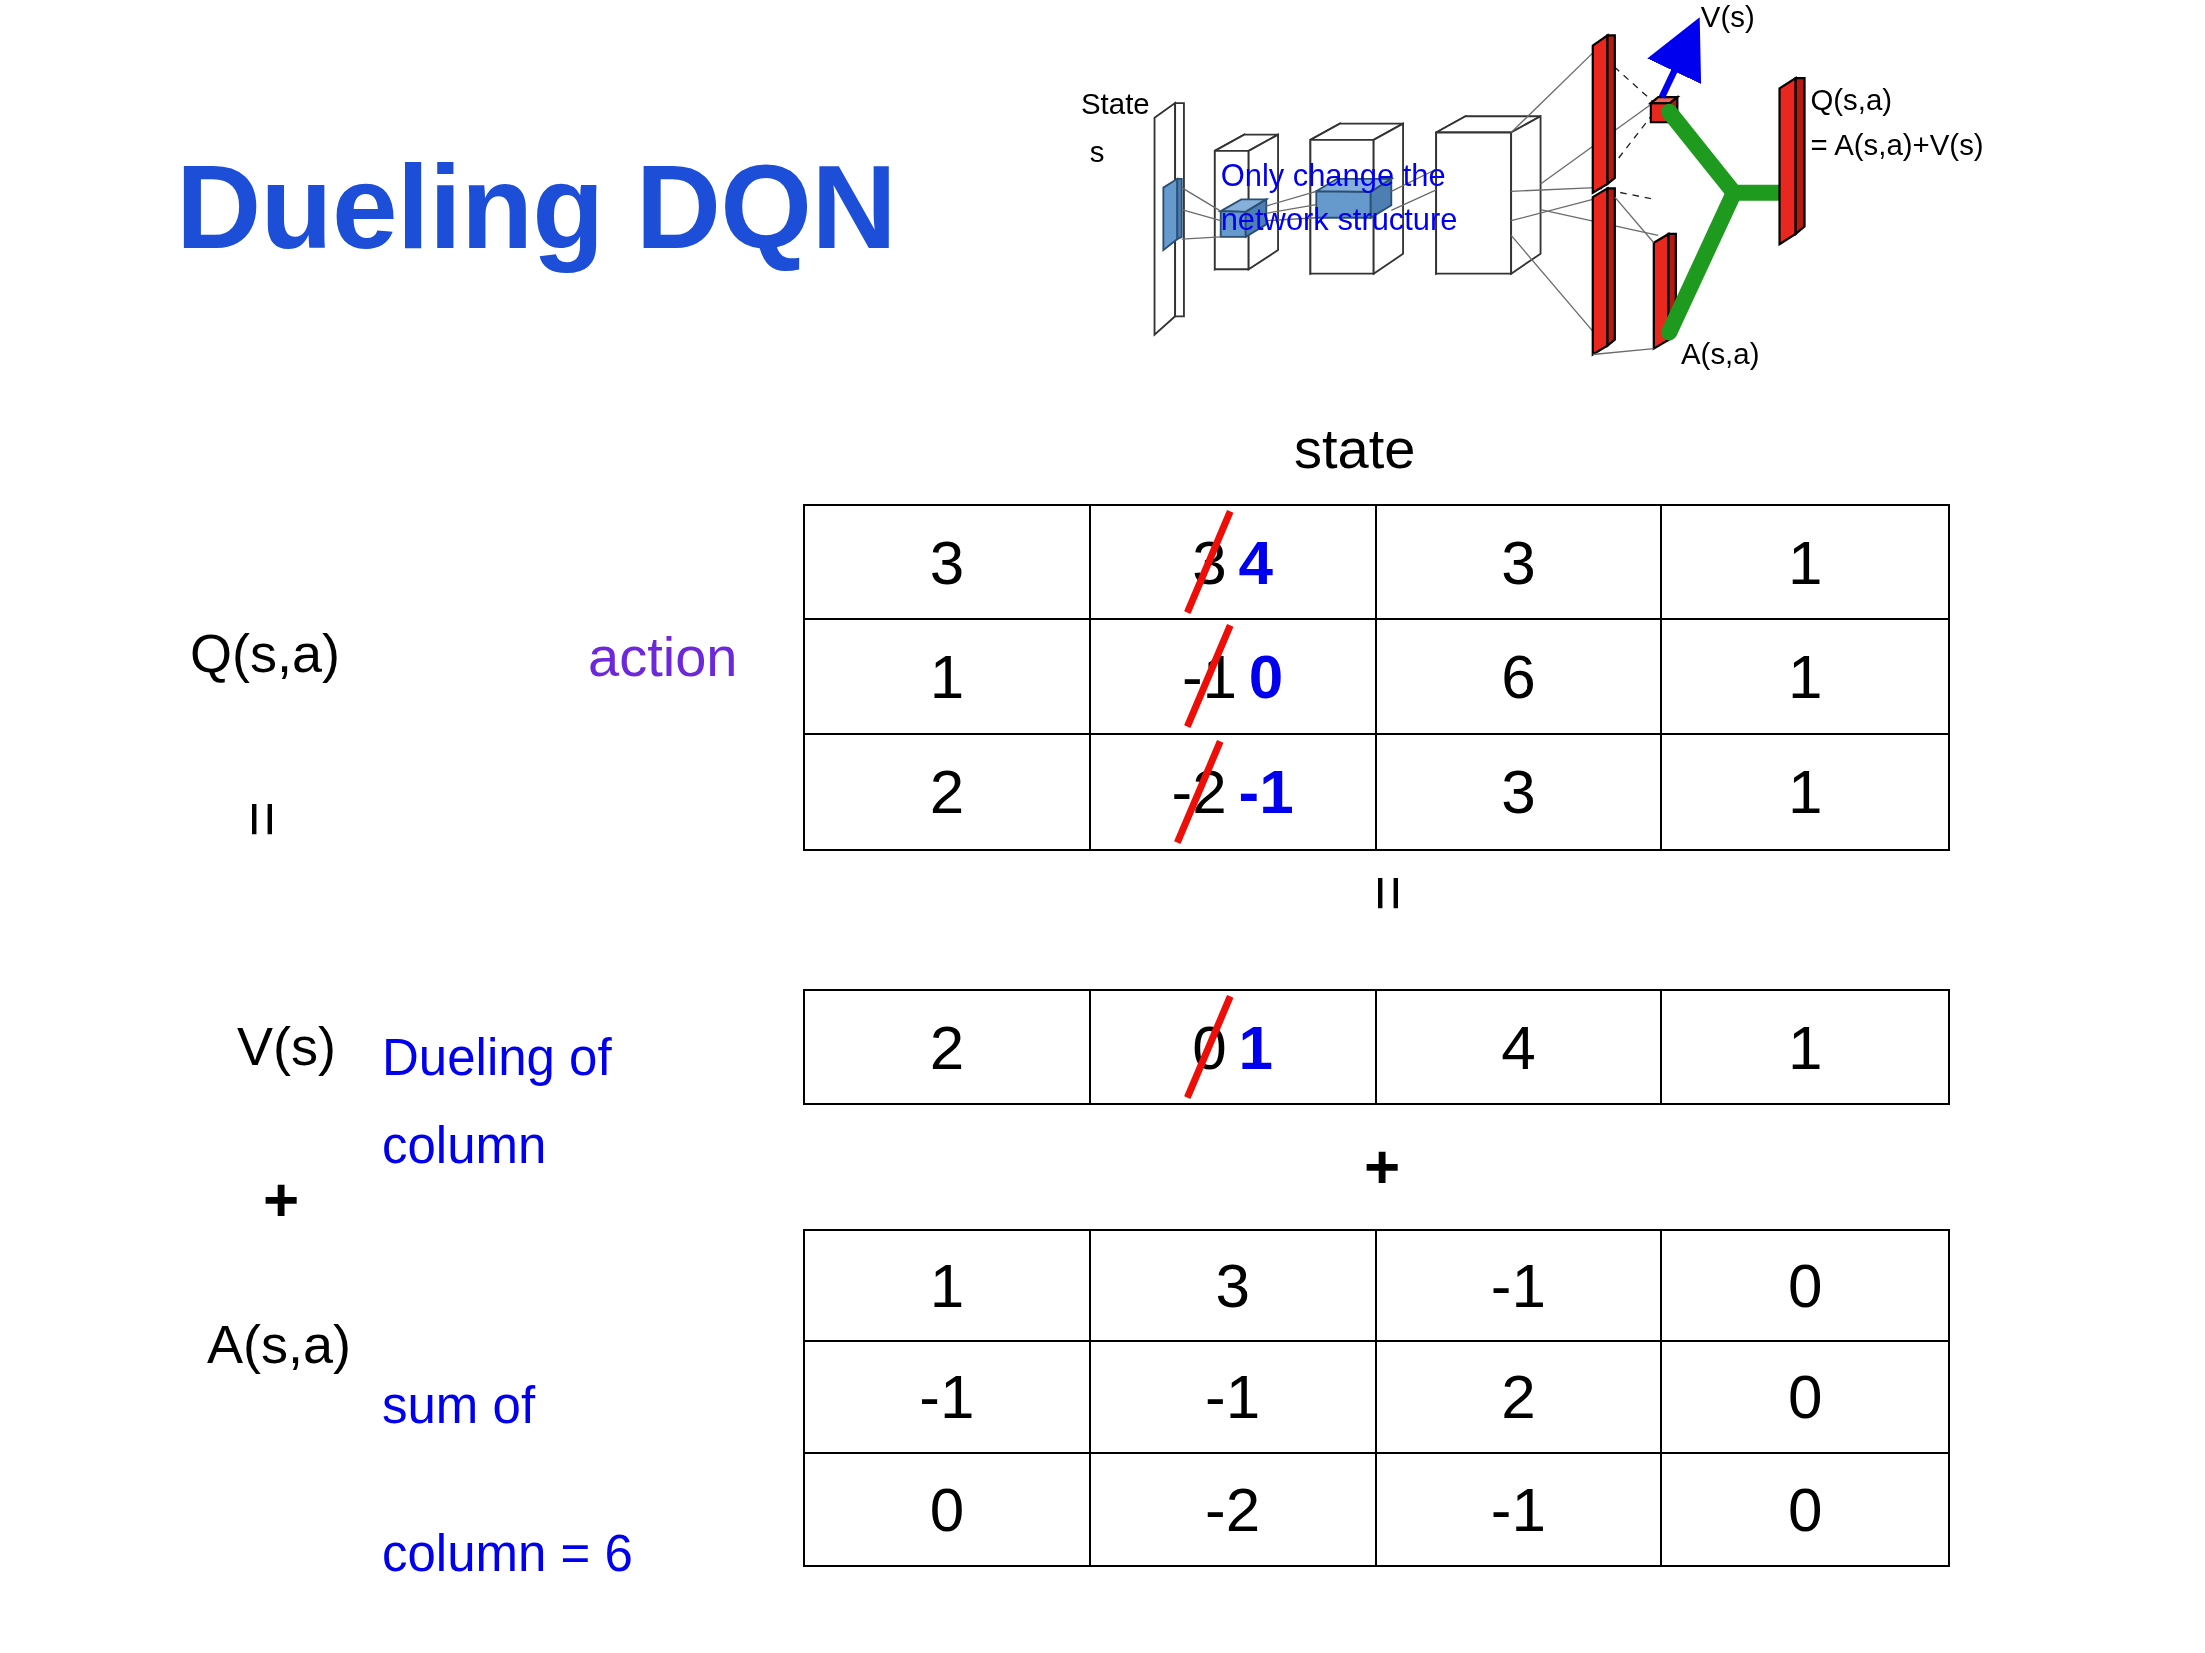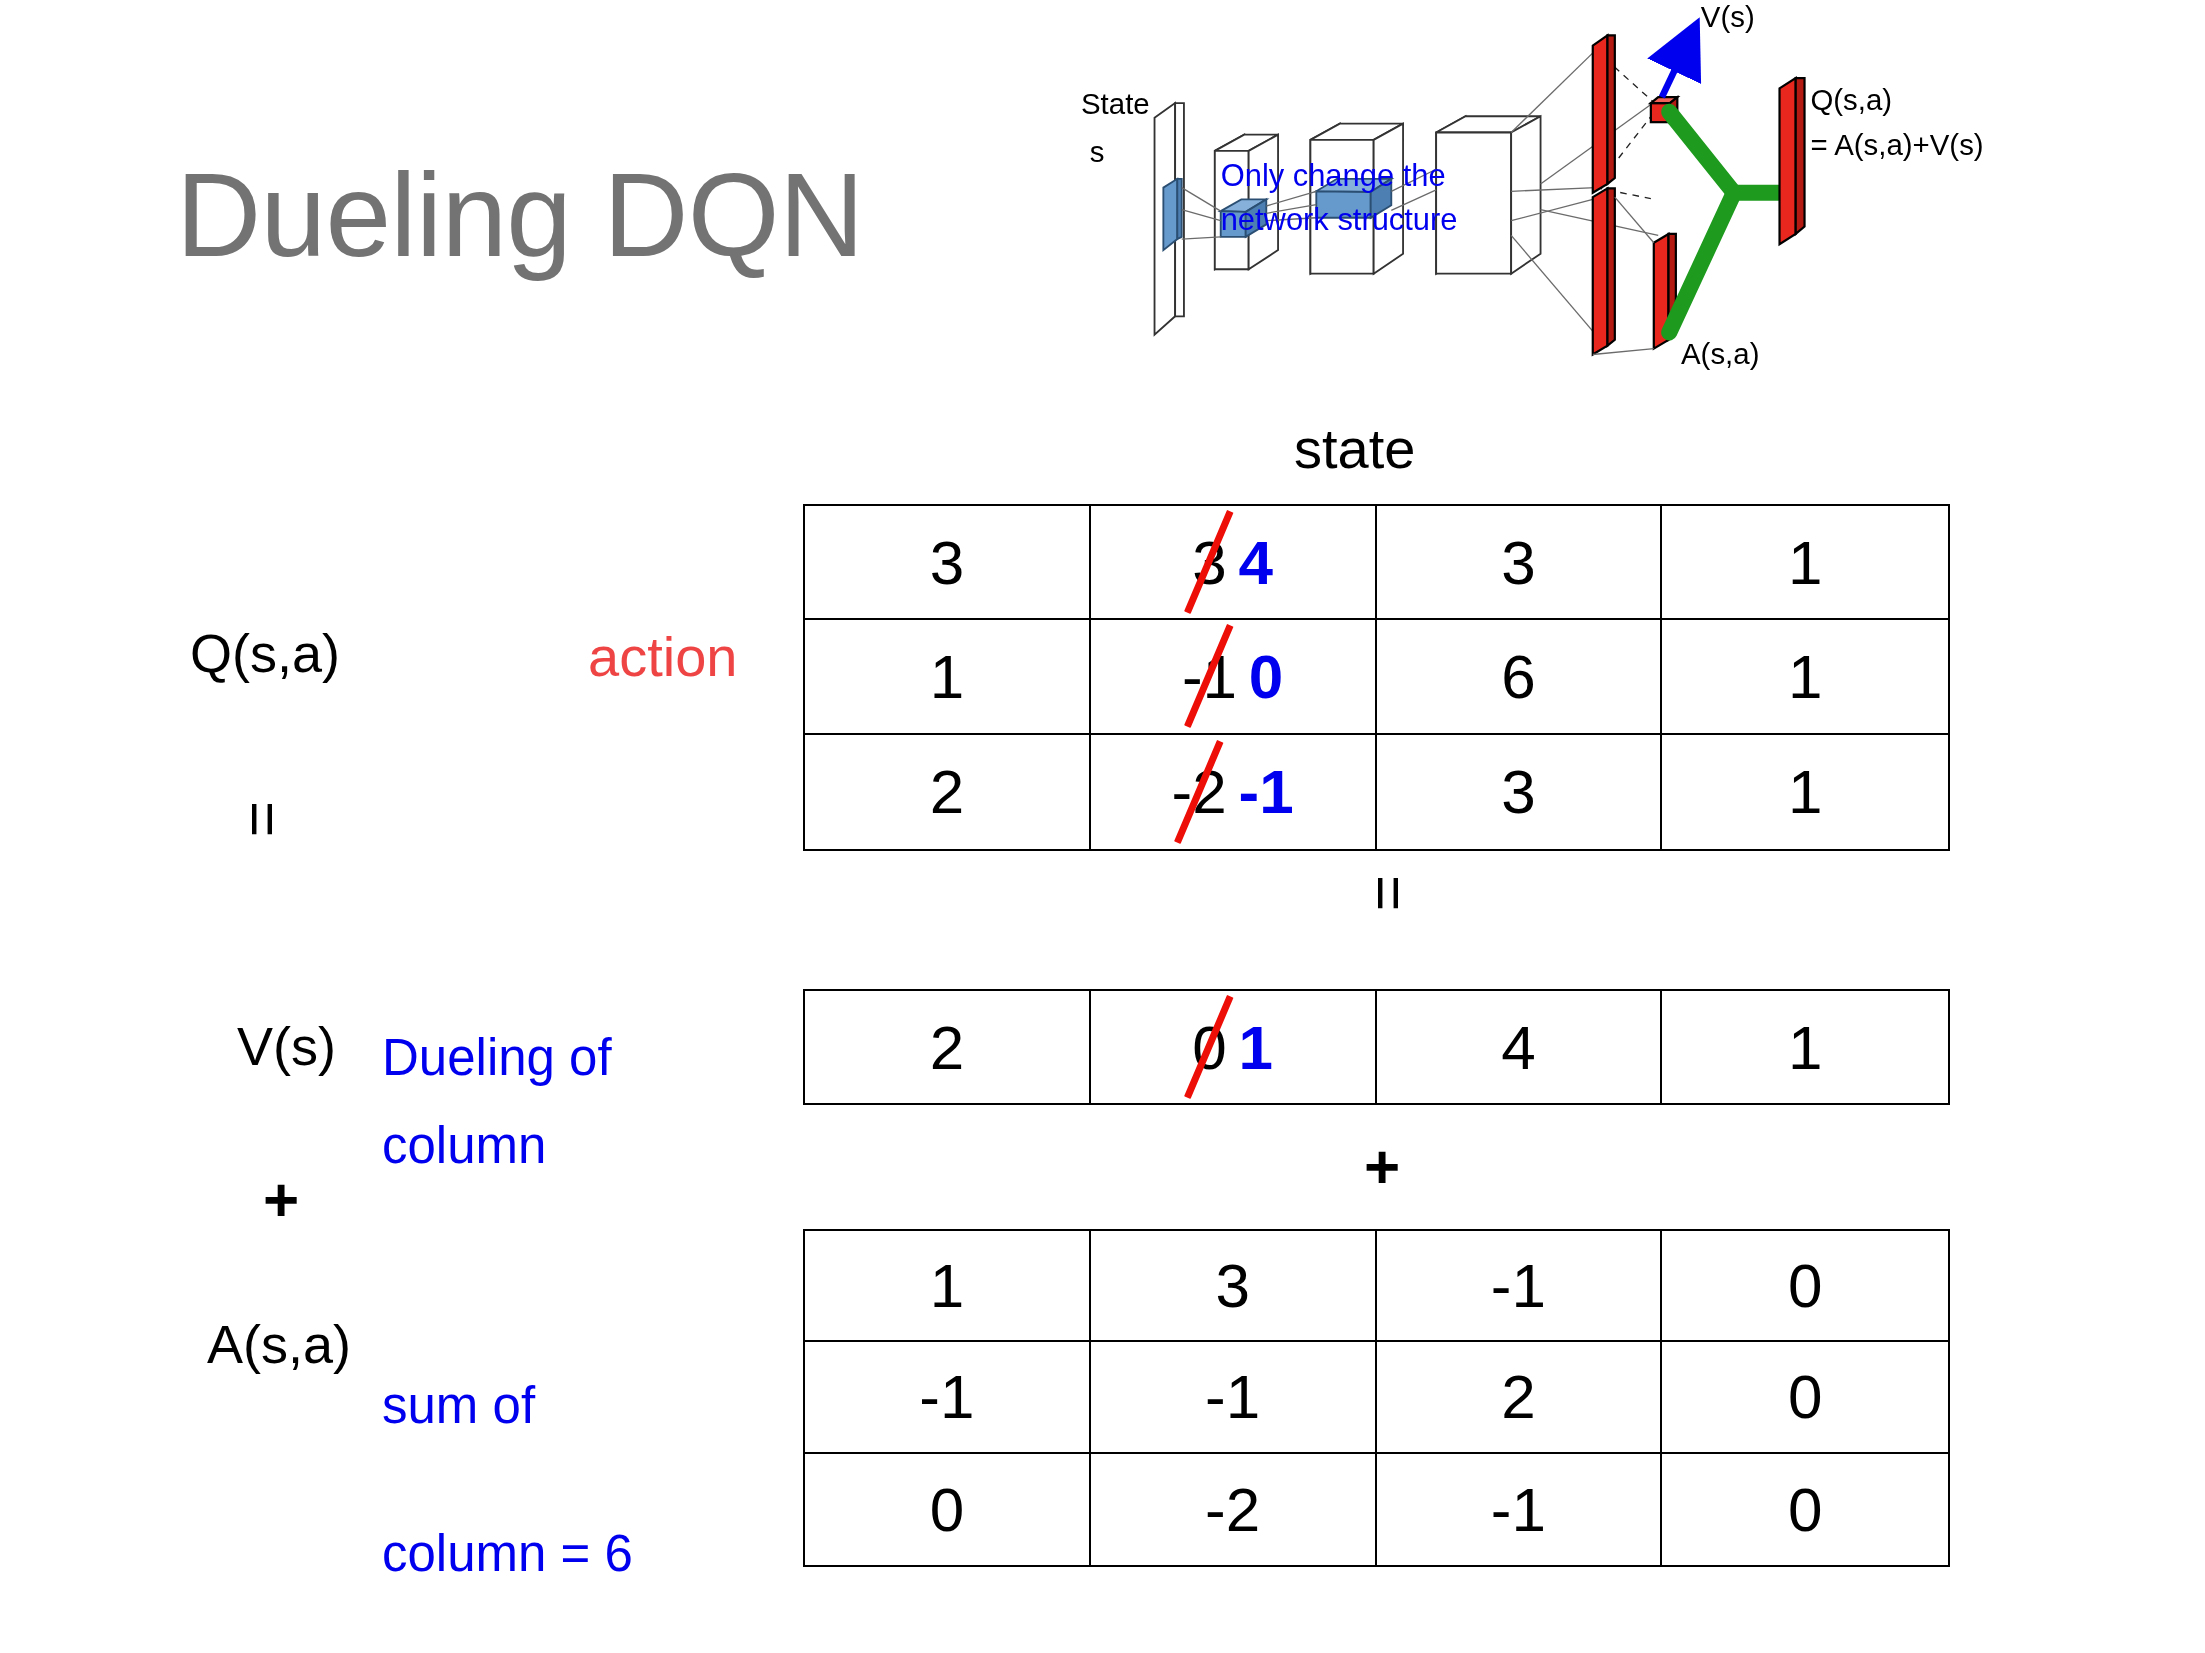"Dueling DQN" #title { color: #737373 -> #1d4ed8; font-weight: 400 -> 700; top: 156px -> 148px }
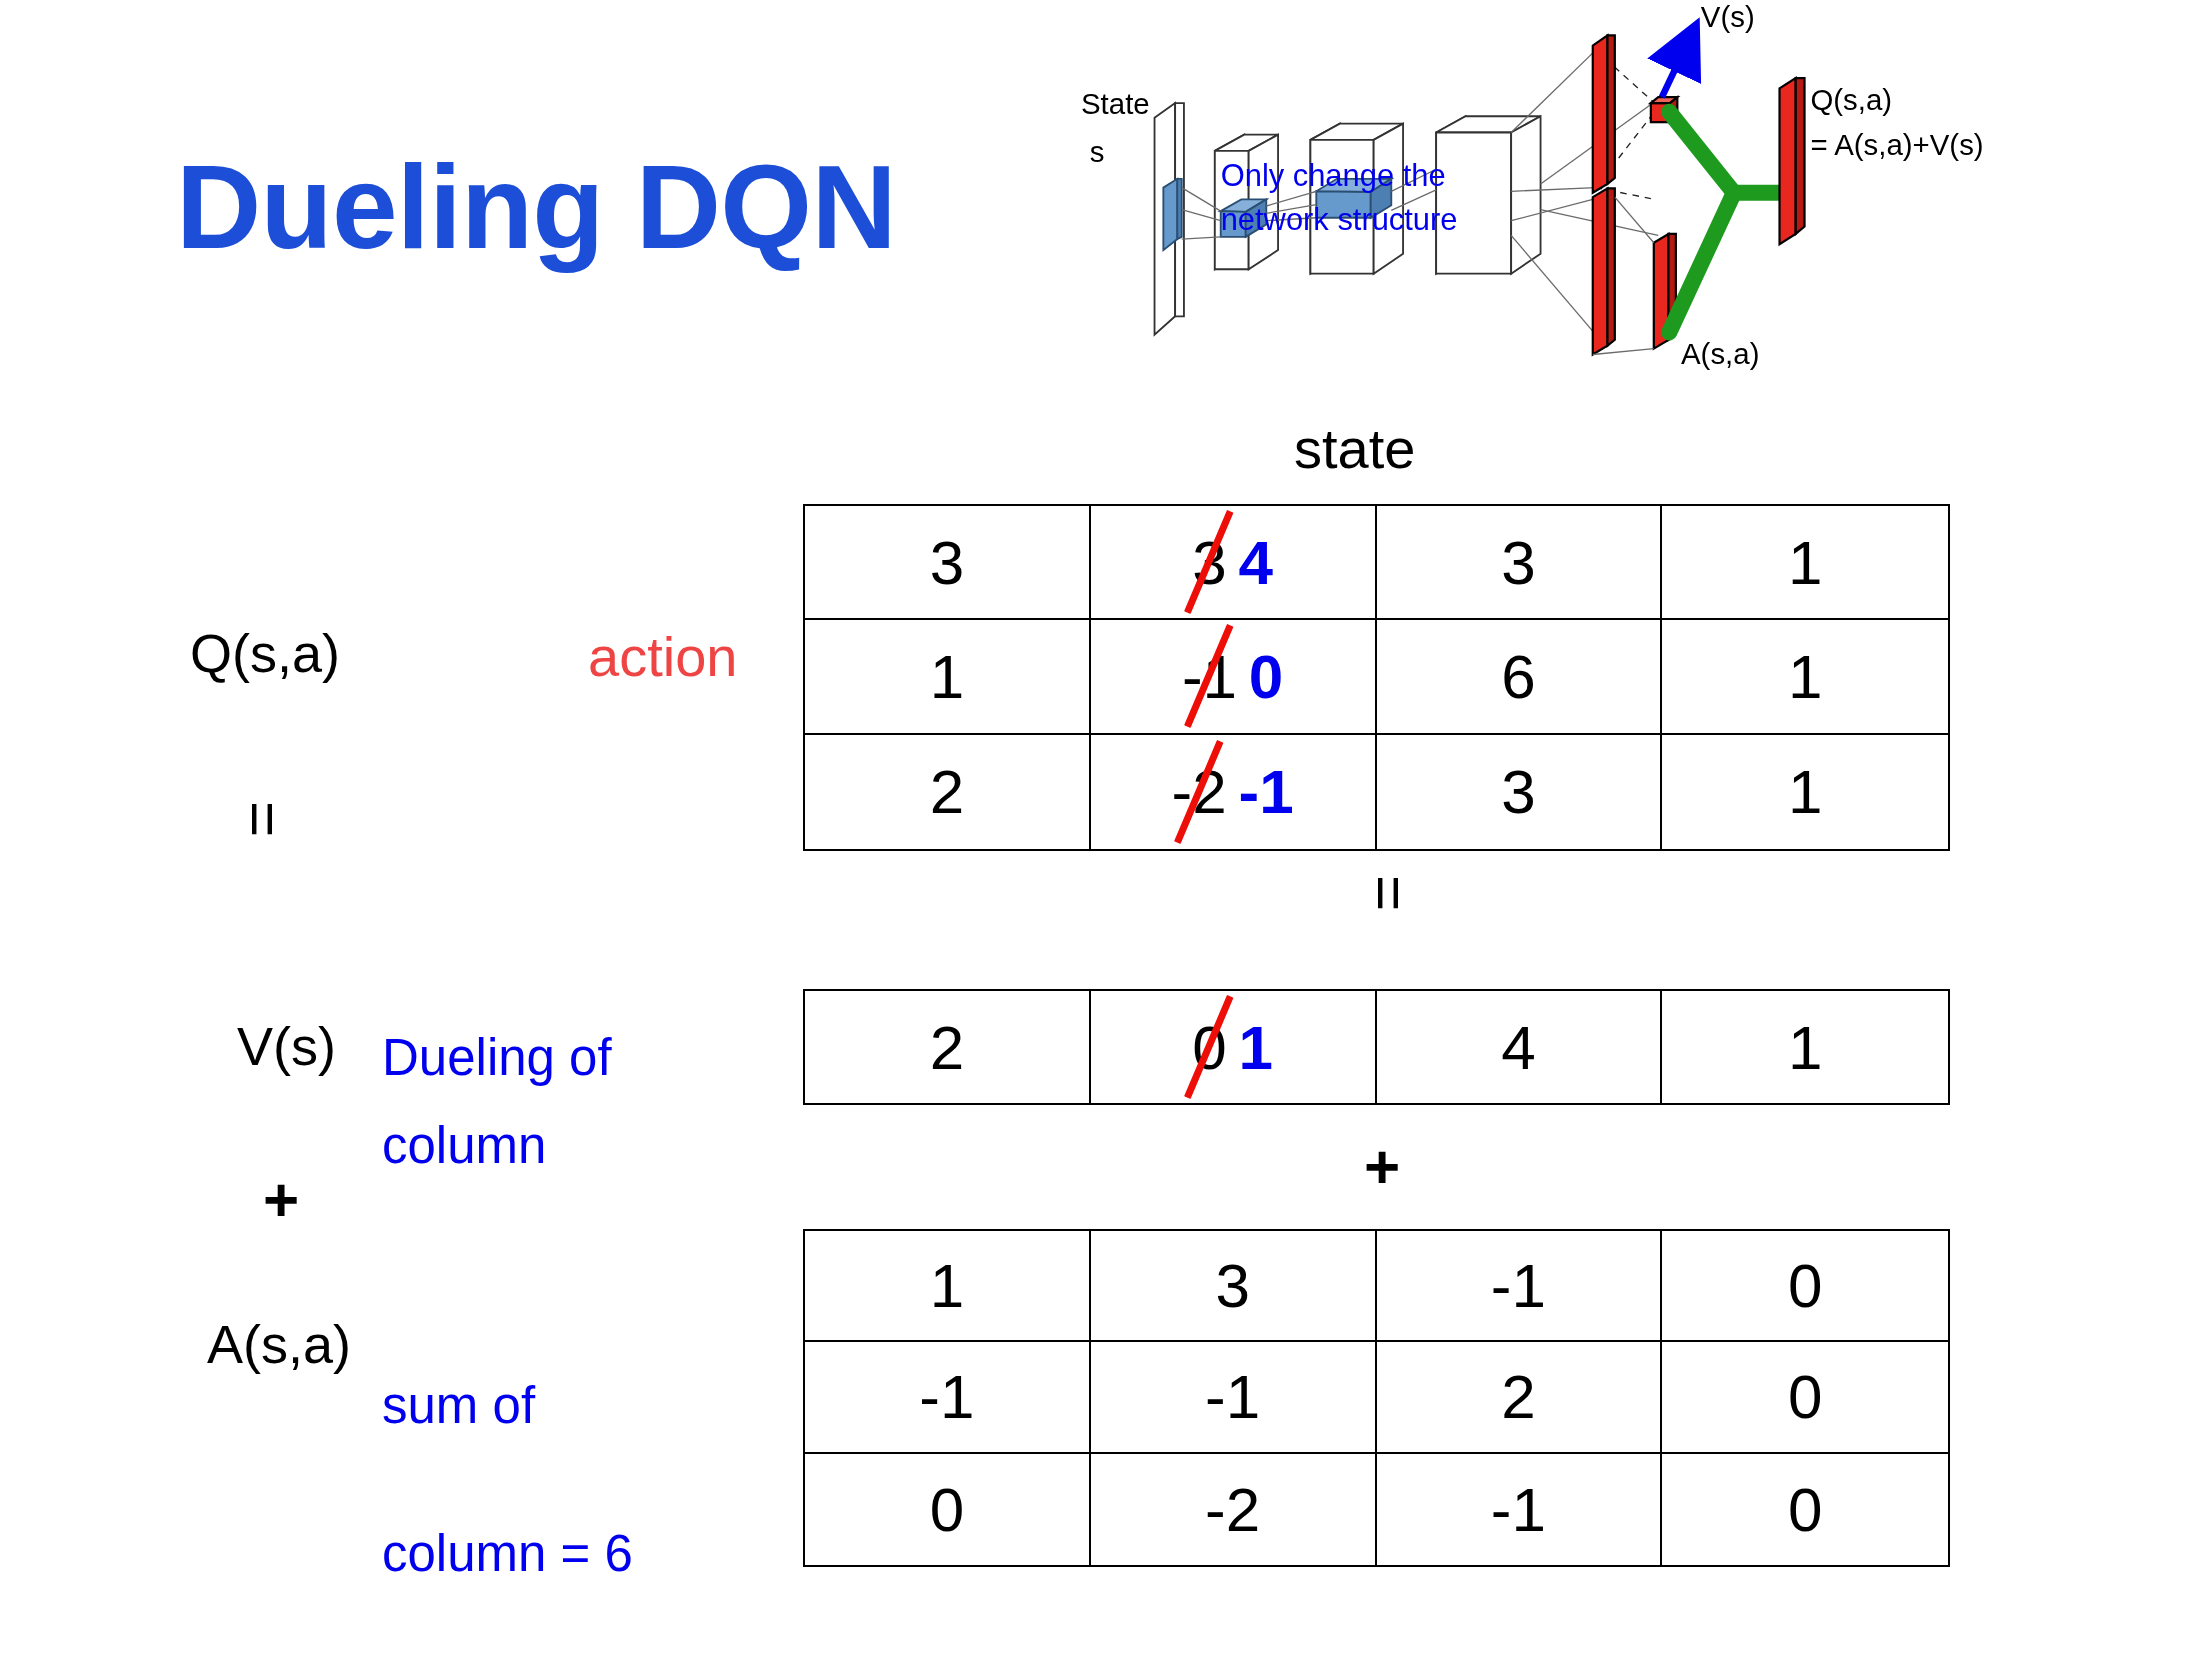"action" #action-label { color: #ef4444 -> #6d28d9 }
